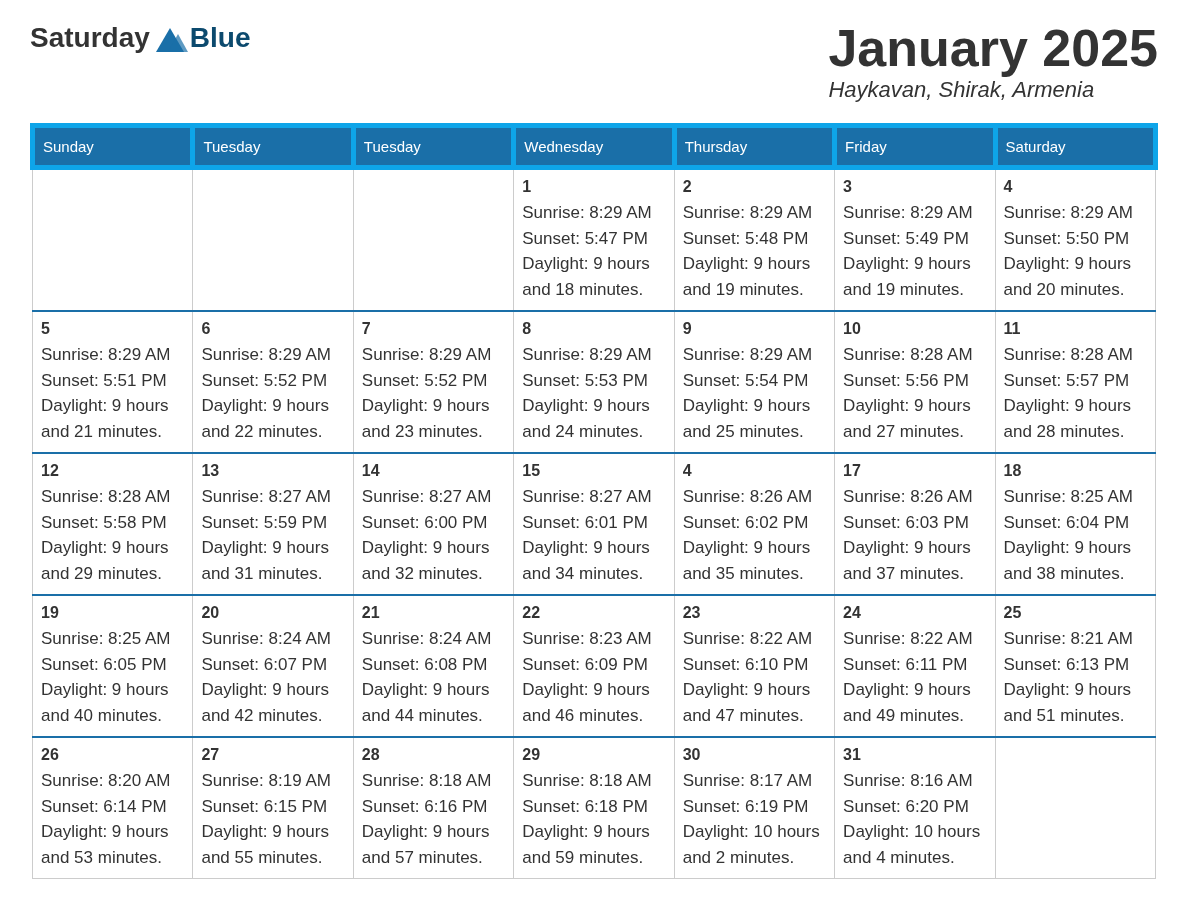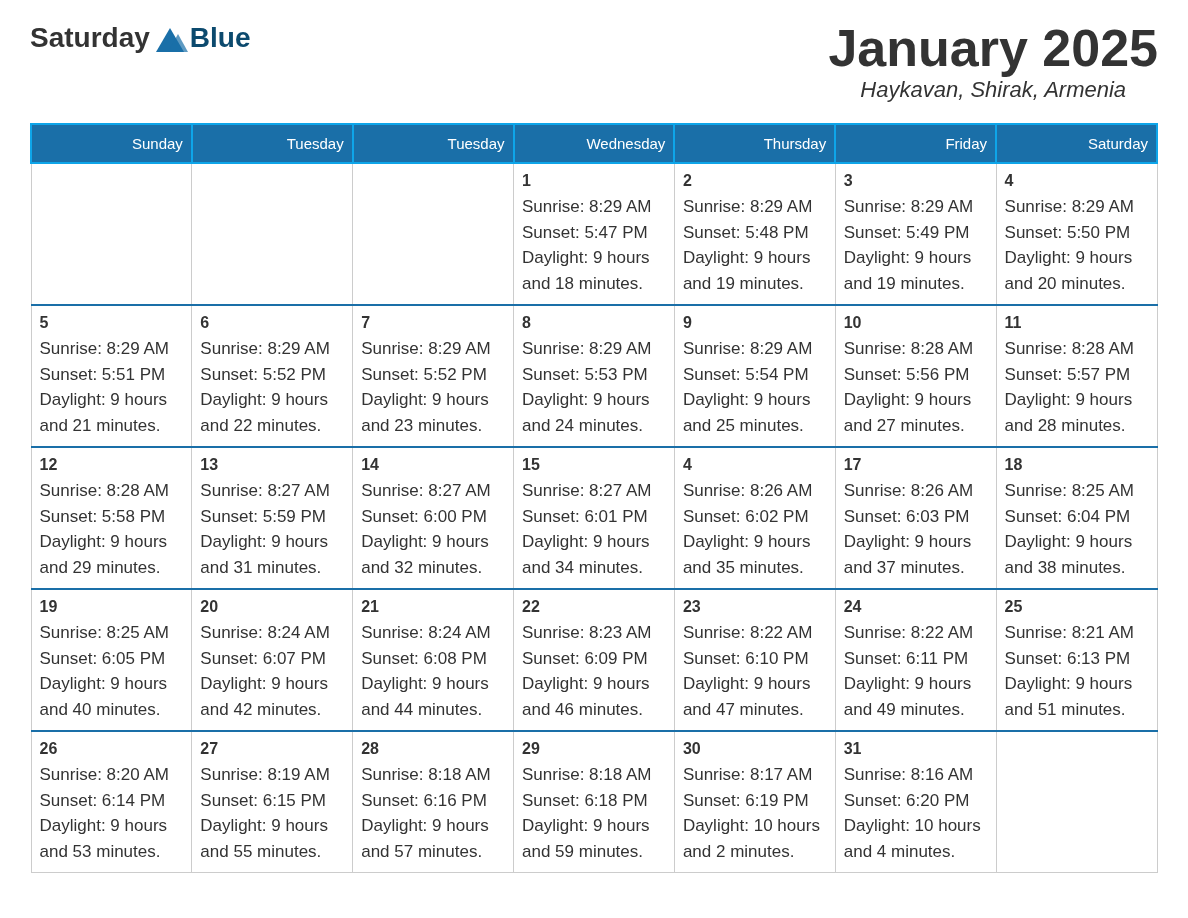"January 2025" .title-section { text-align: center -> left }
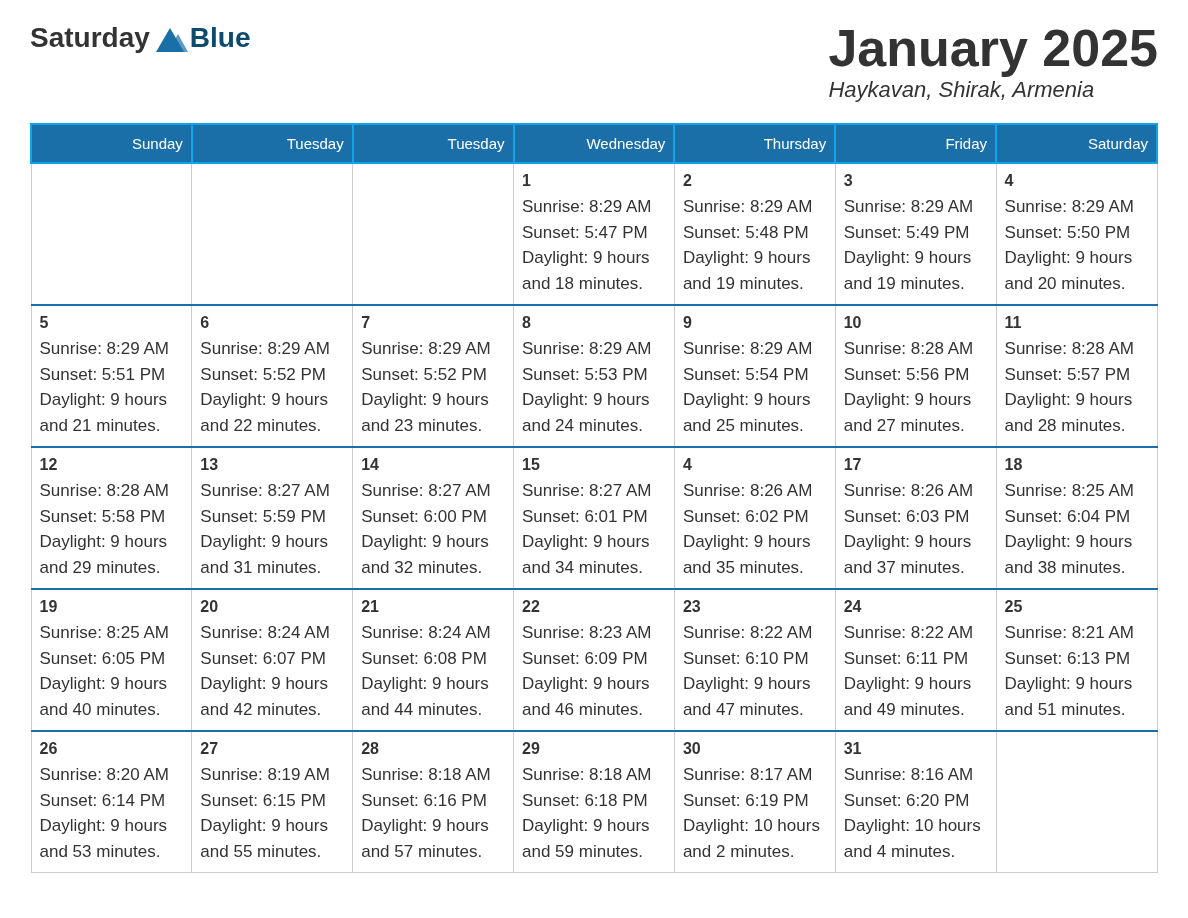"Sunday" thead tr th { border: 2px solid #0ea5e9 -> 5px solid #0ea5e9; text-align: right -> left }
